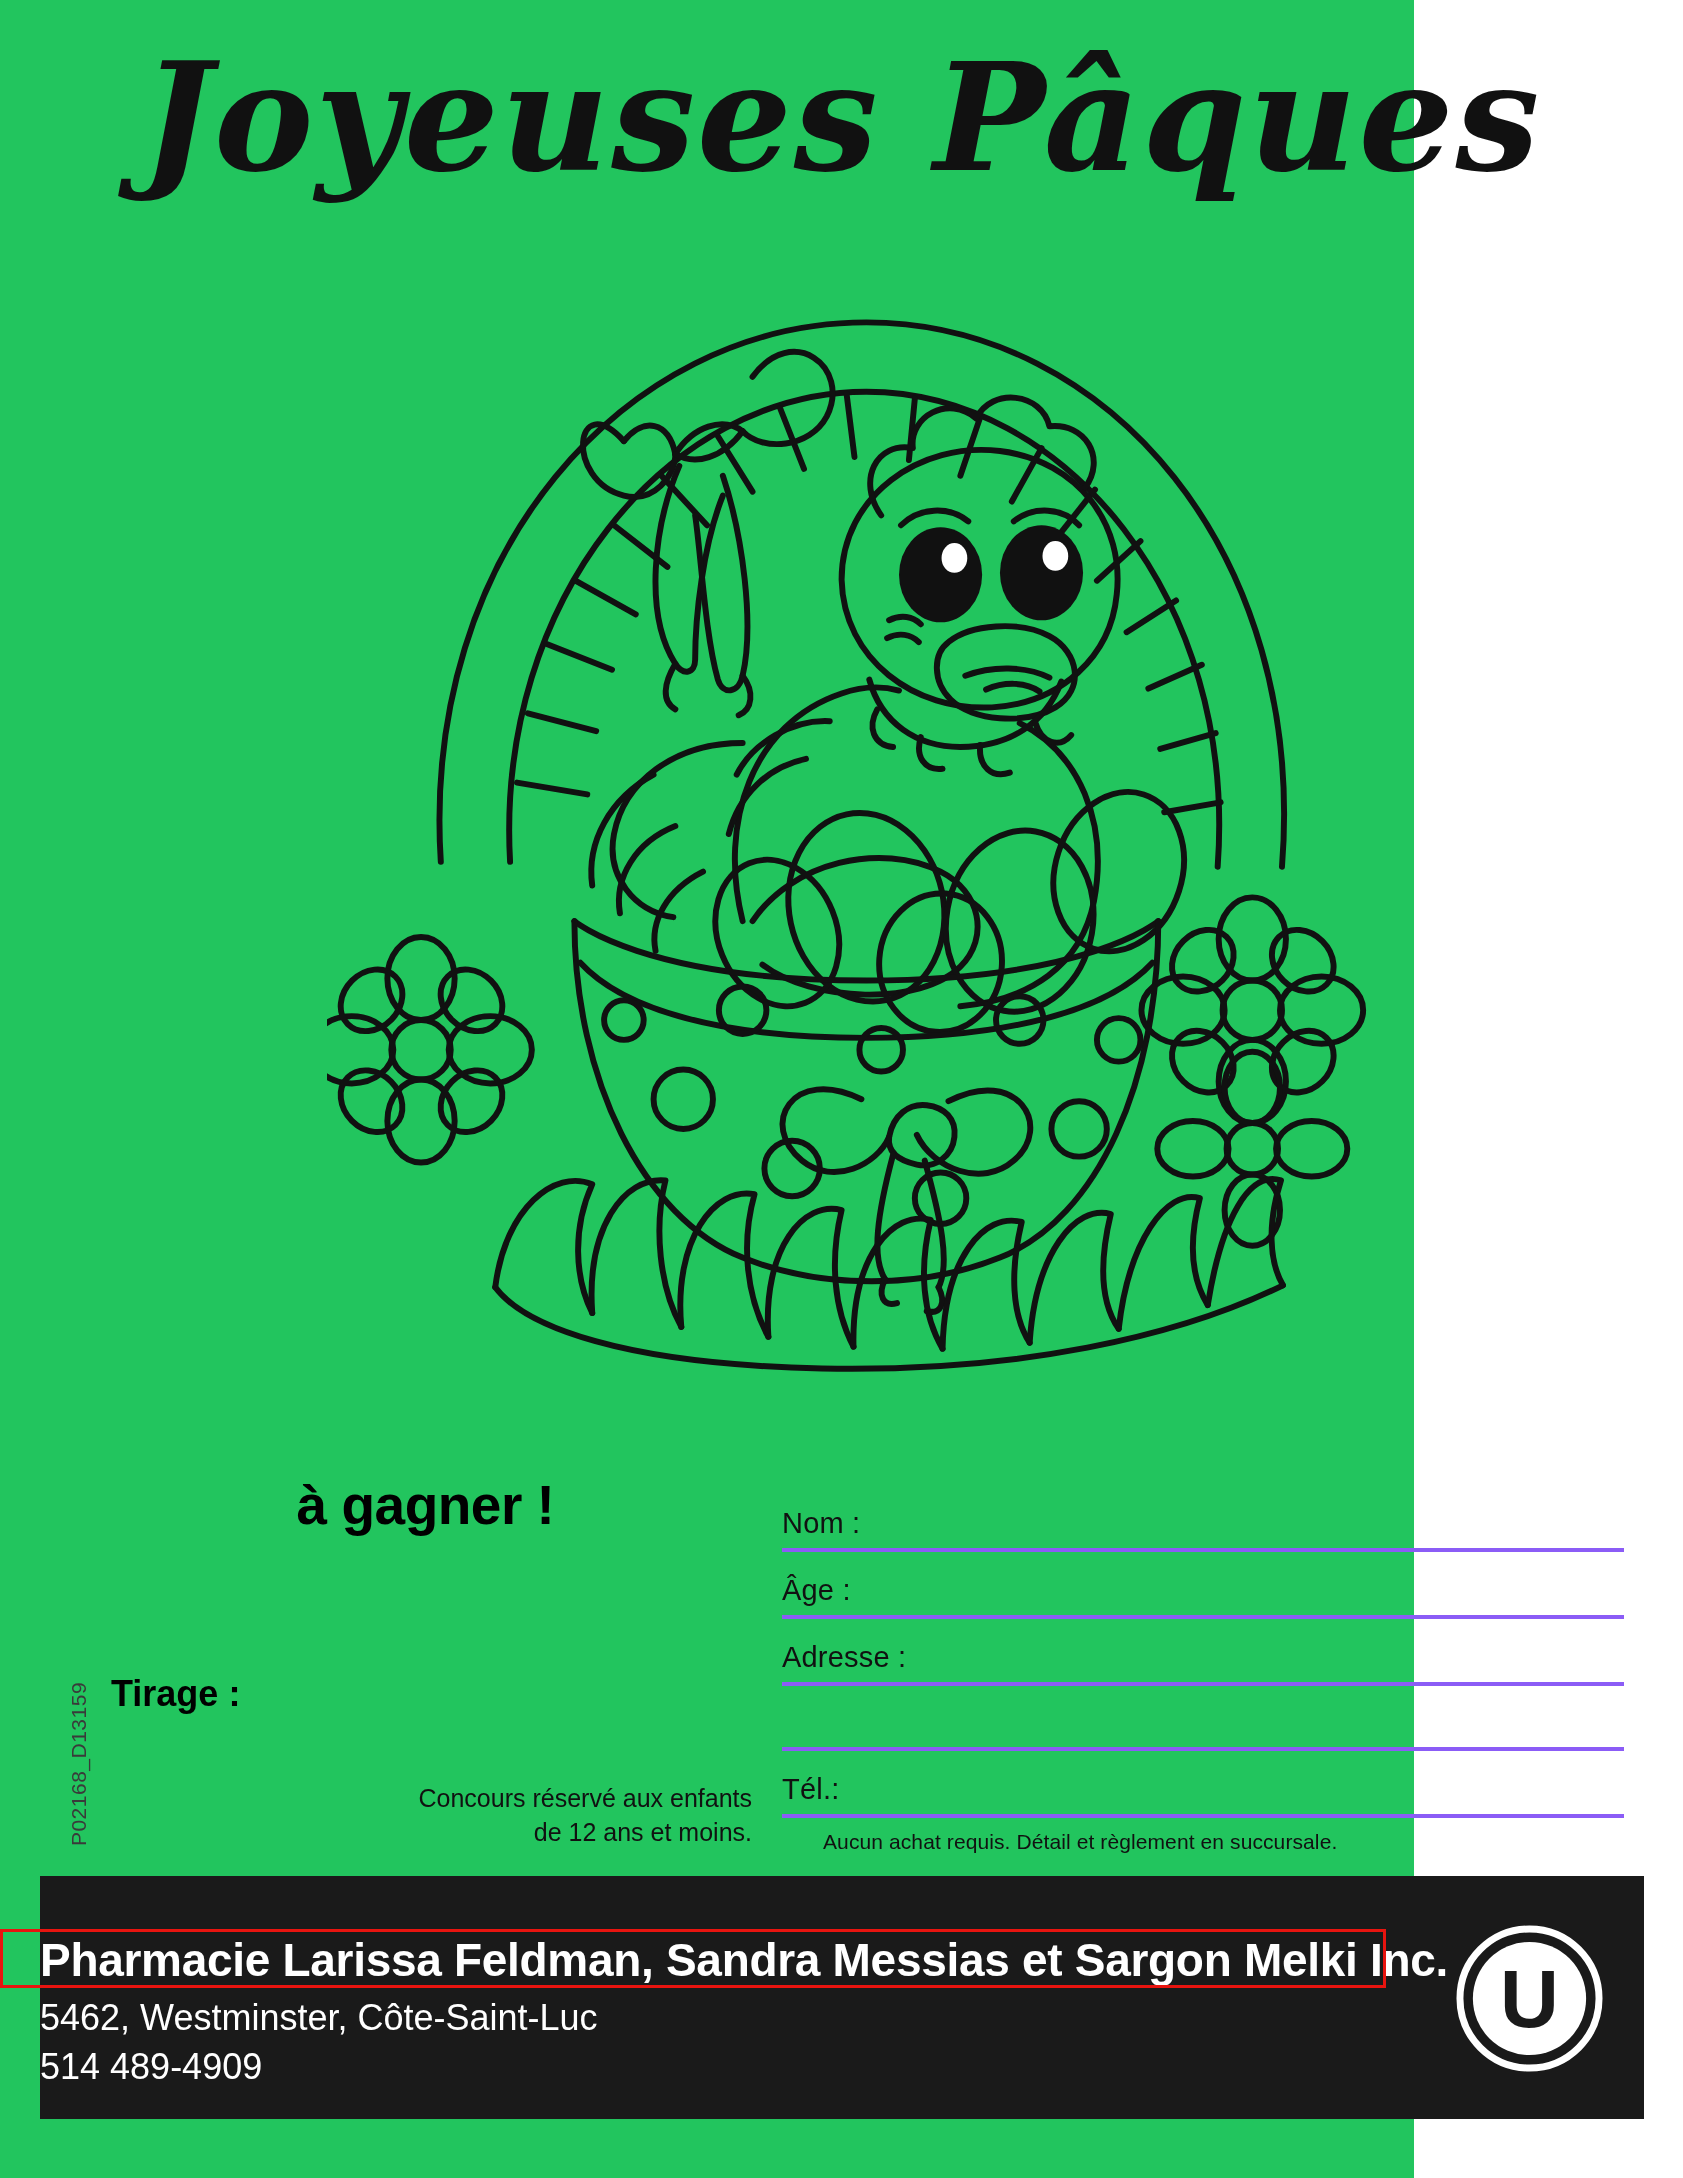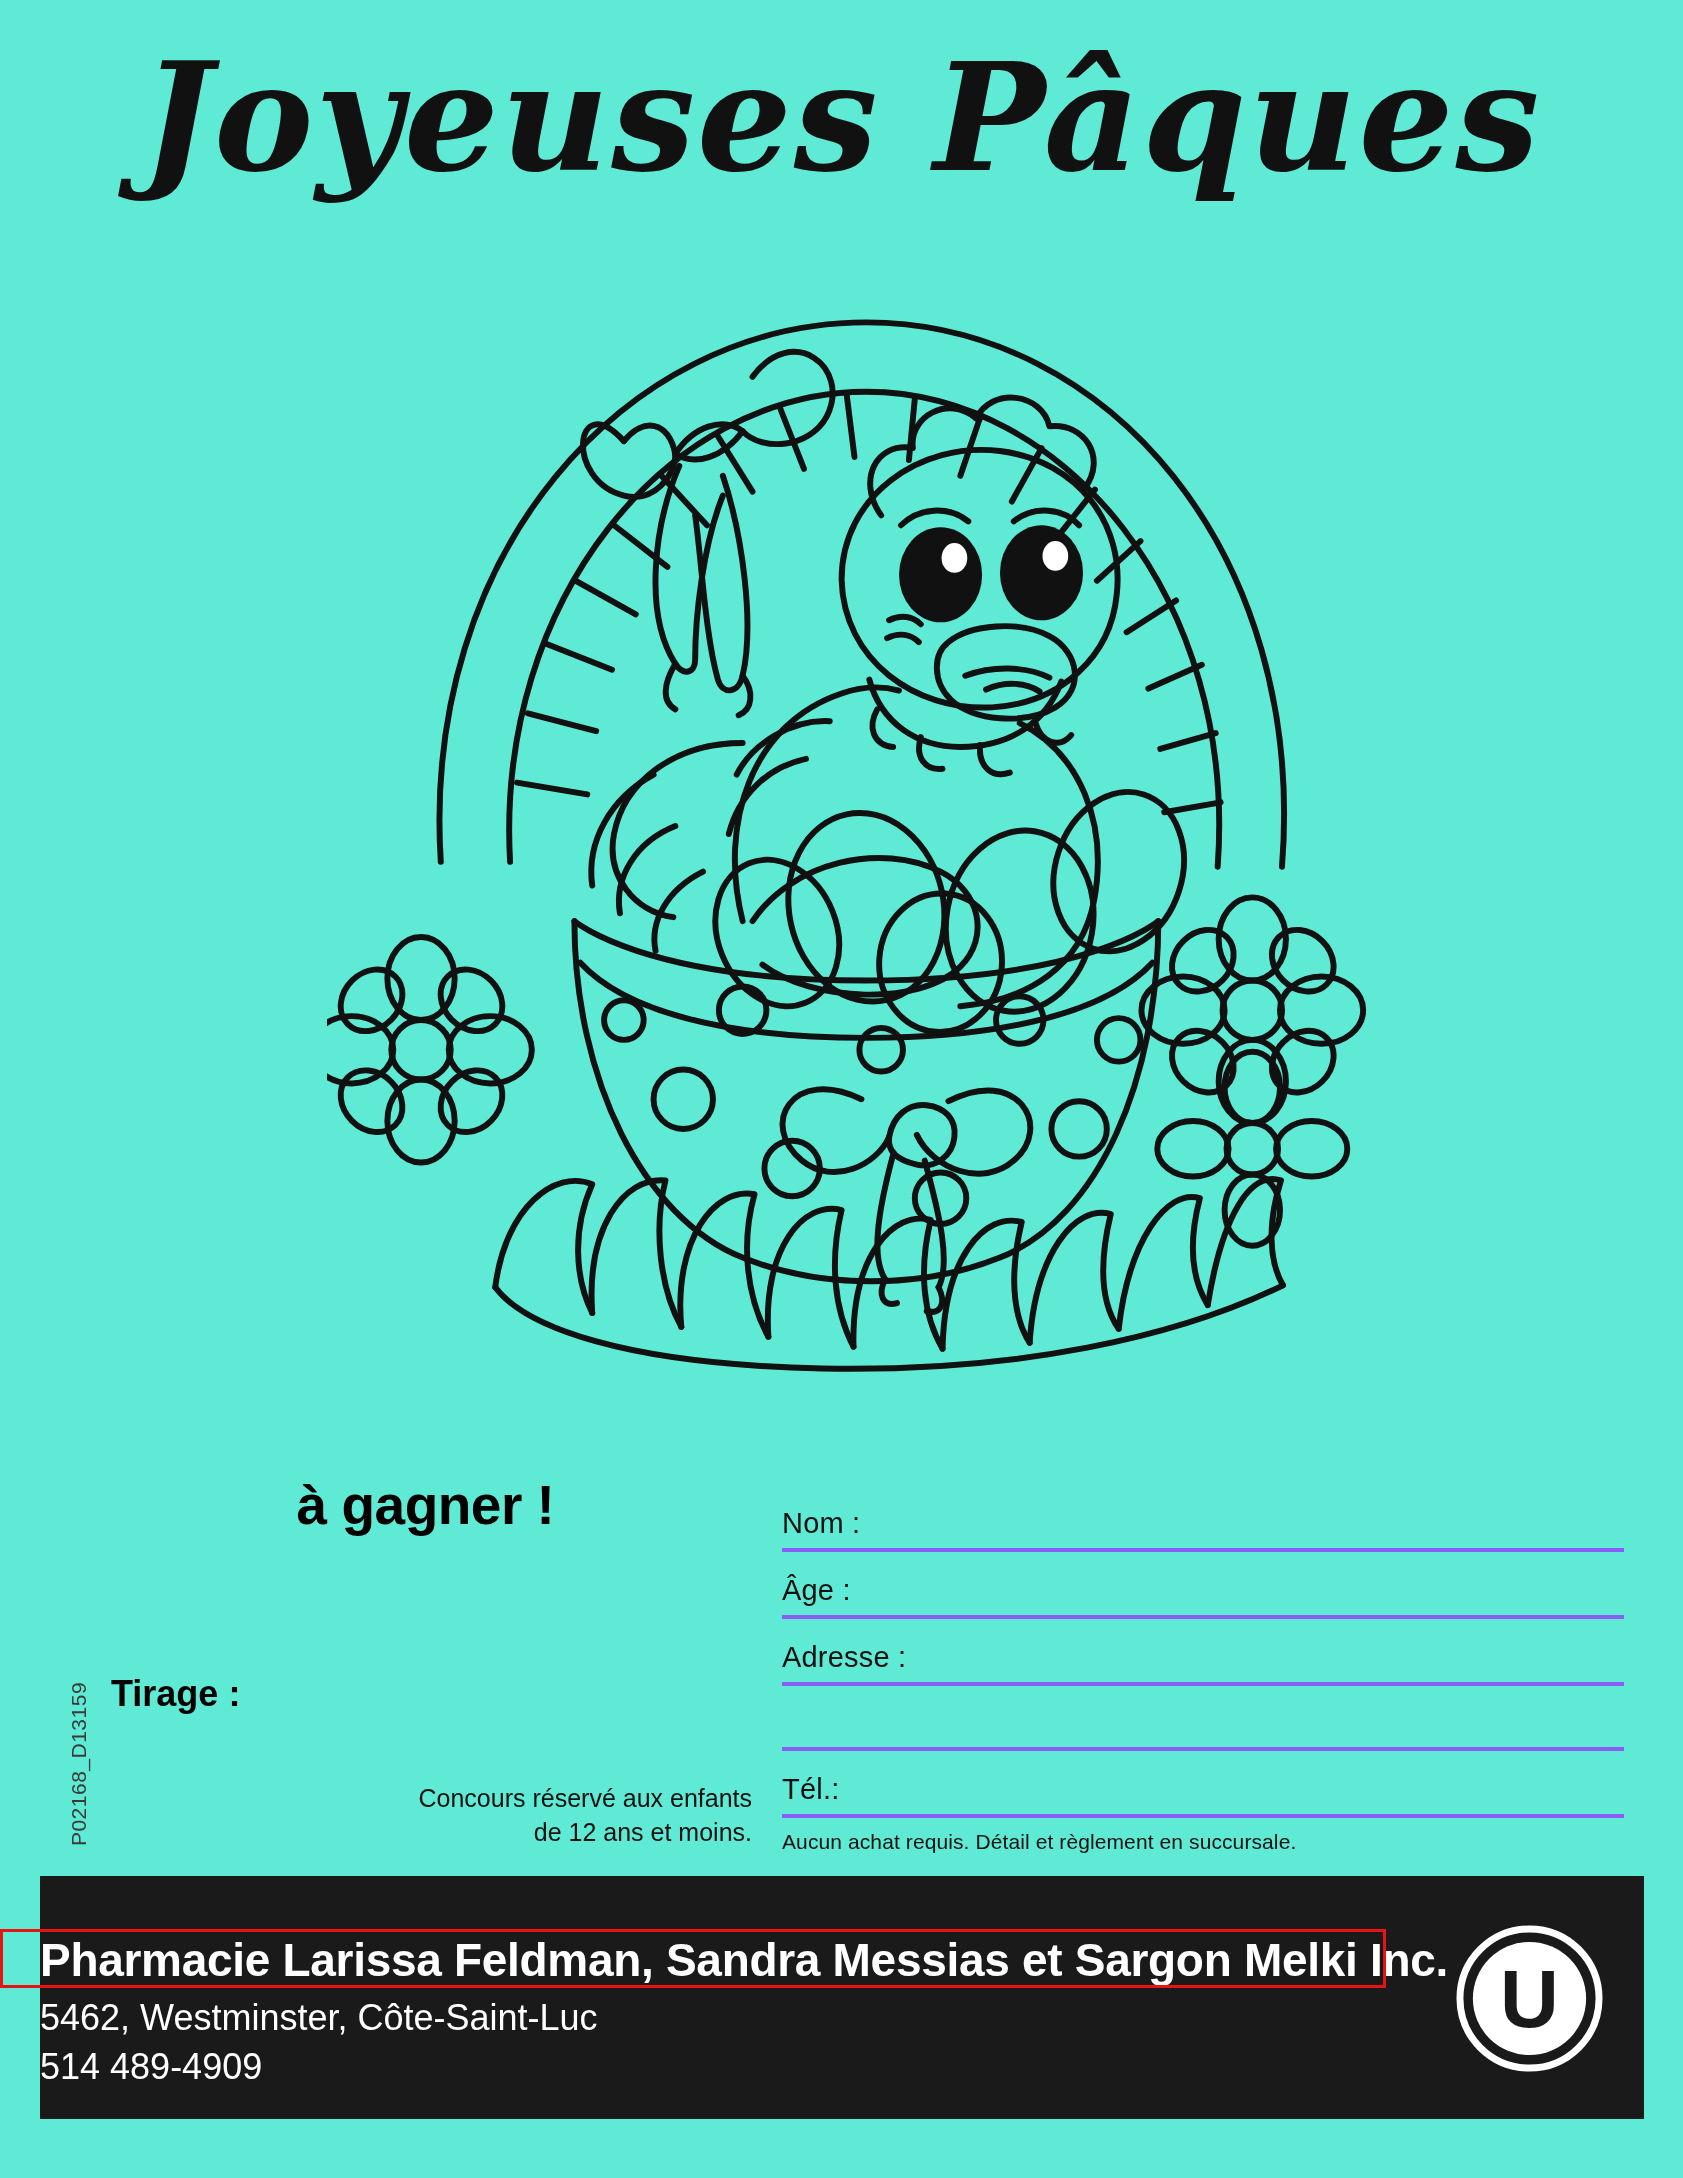"Joyeuses Pâques" .page { background: #5eead4 -> #22c55e; width: 1683px -> 1414px }
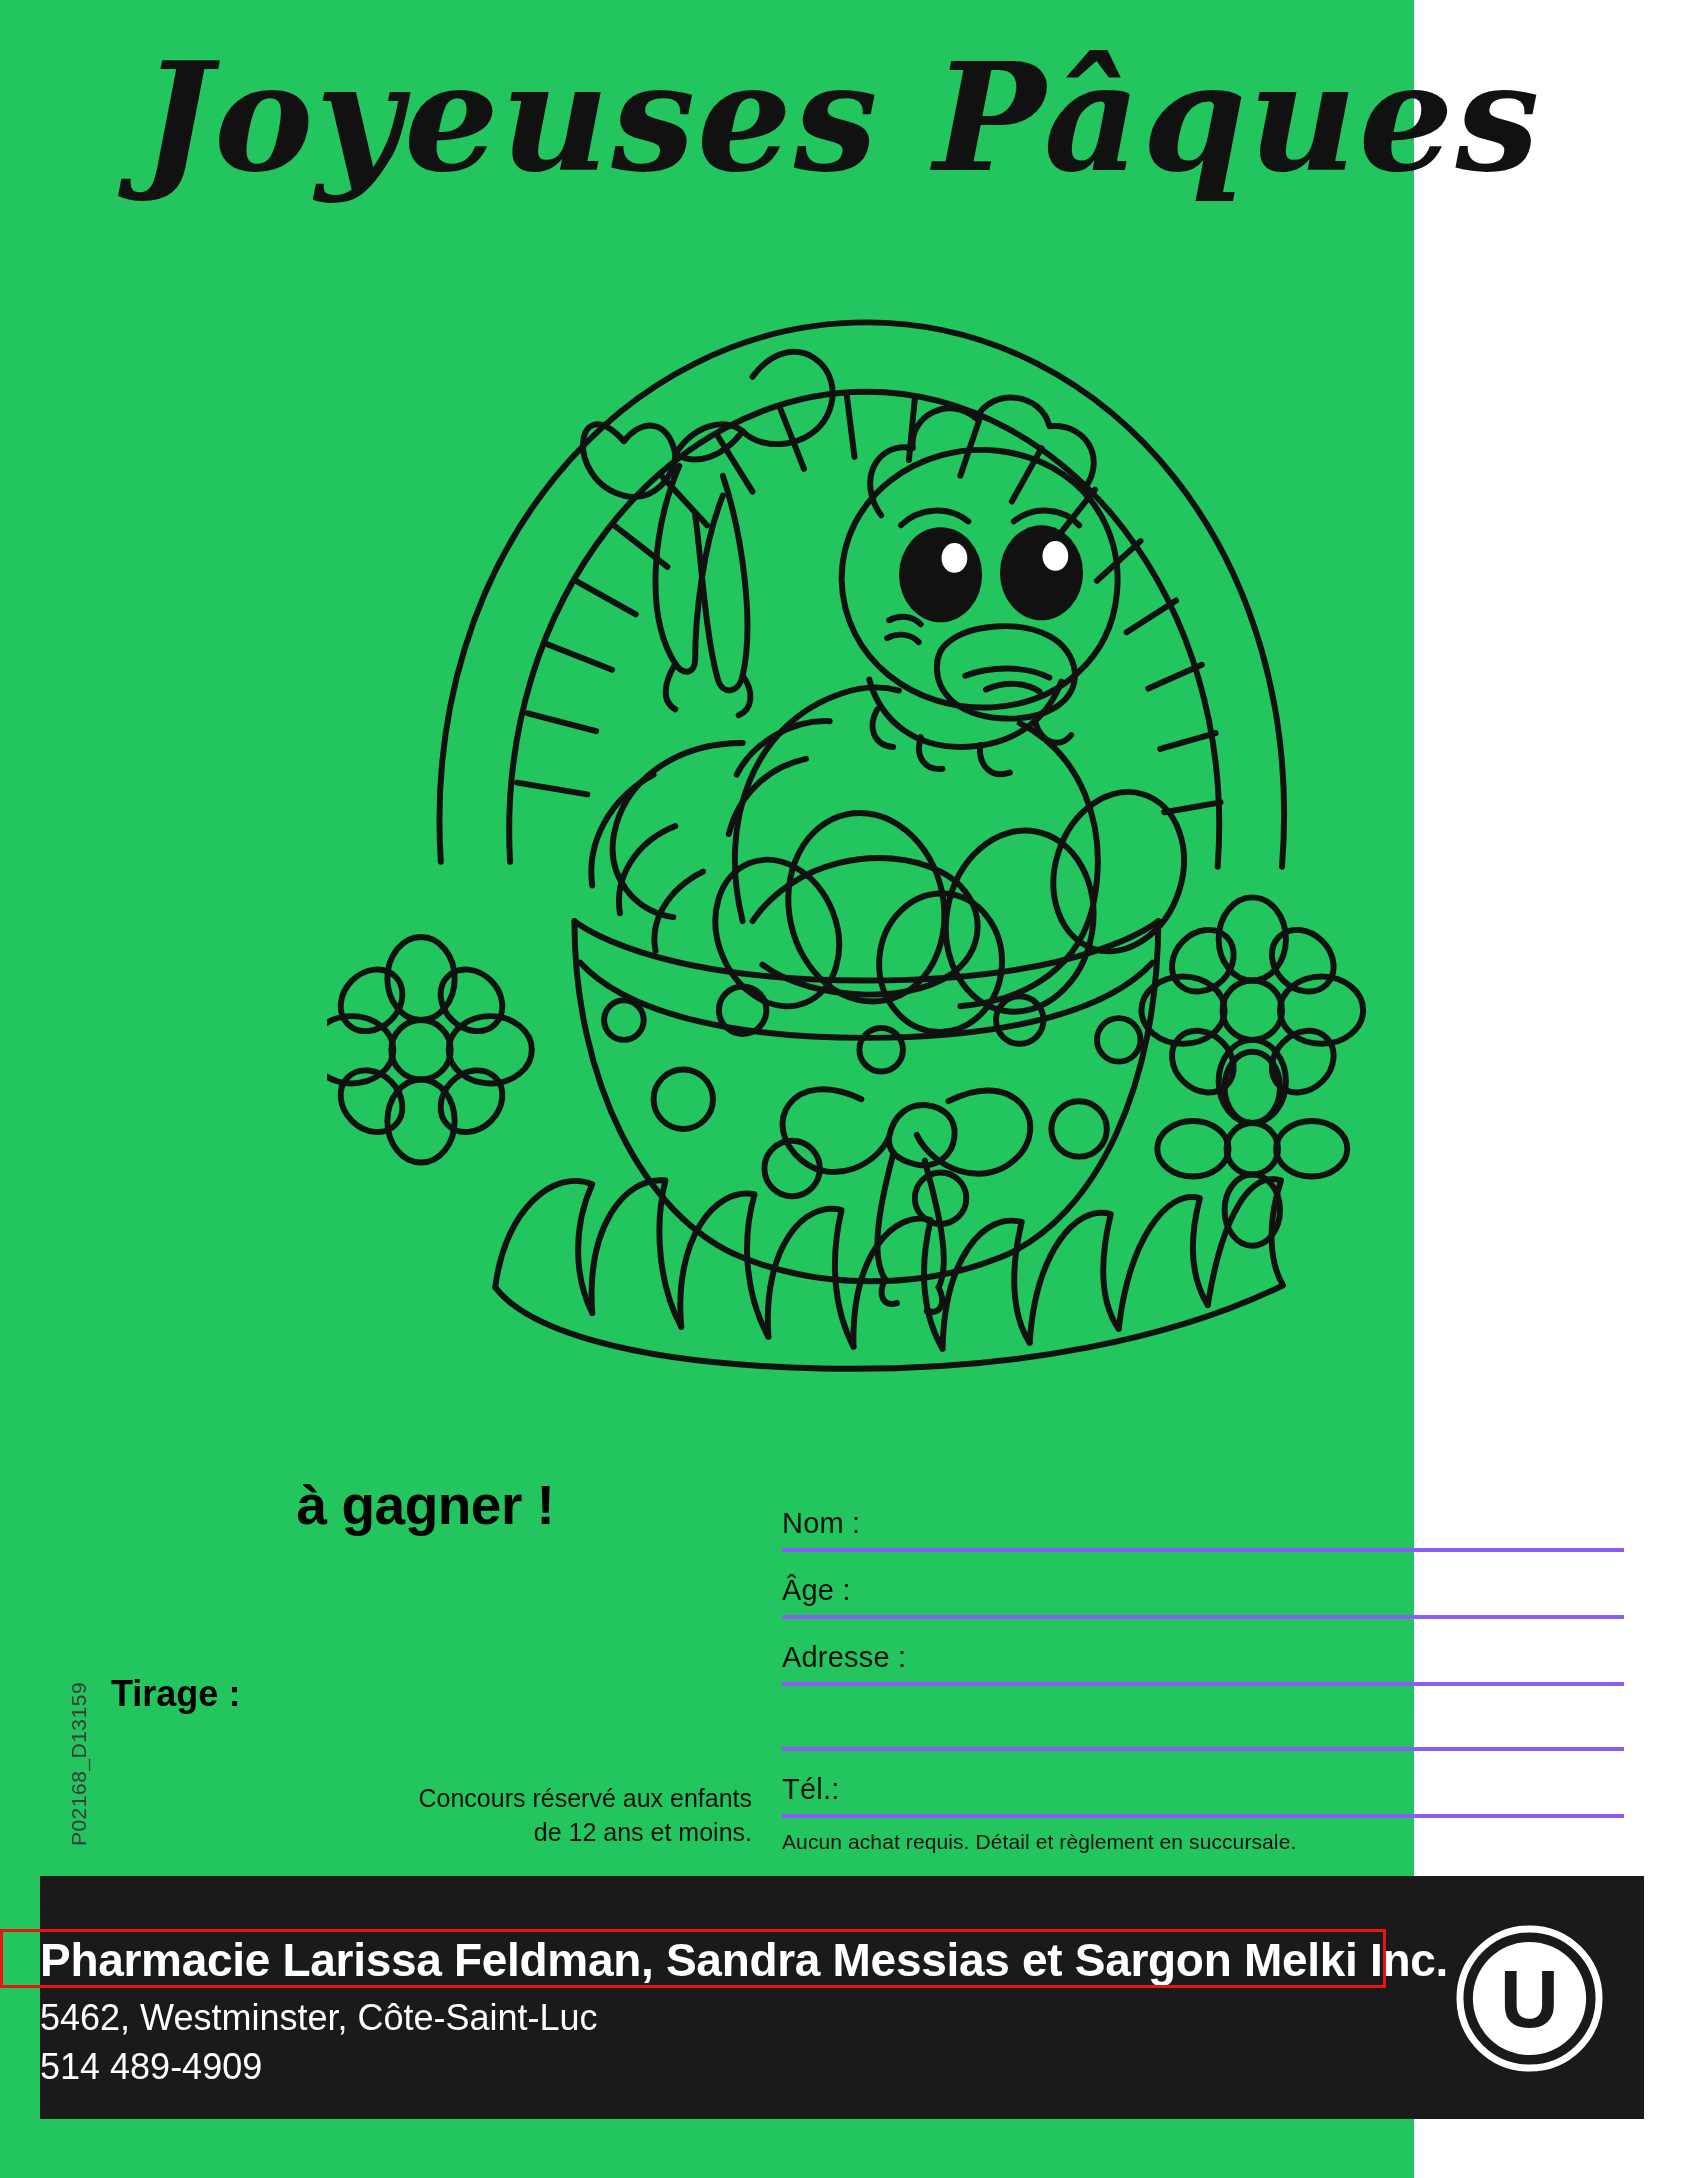"Aucun achat requis. Détail et" .fine-print { margin-left: none -> 41px }
